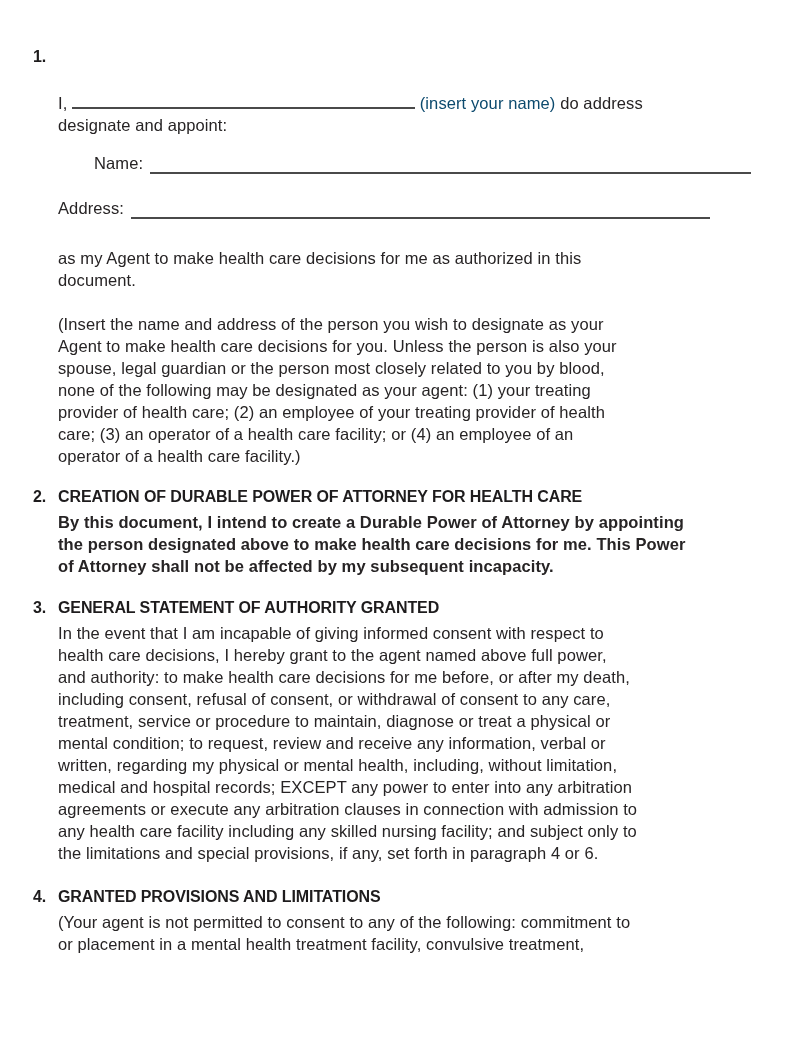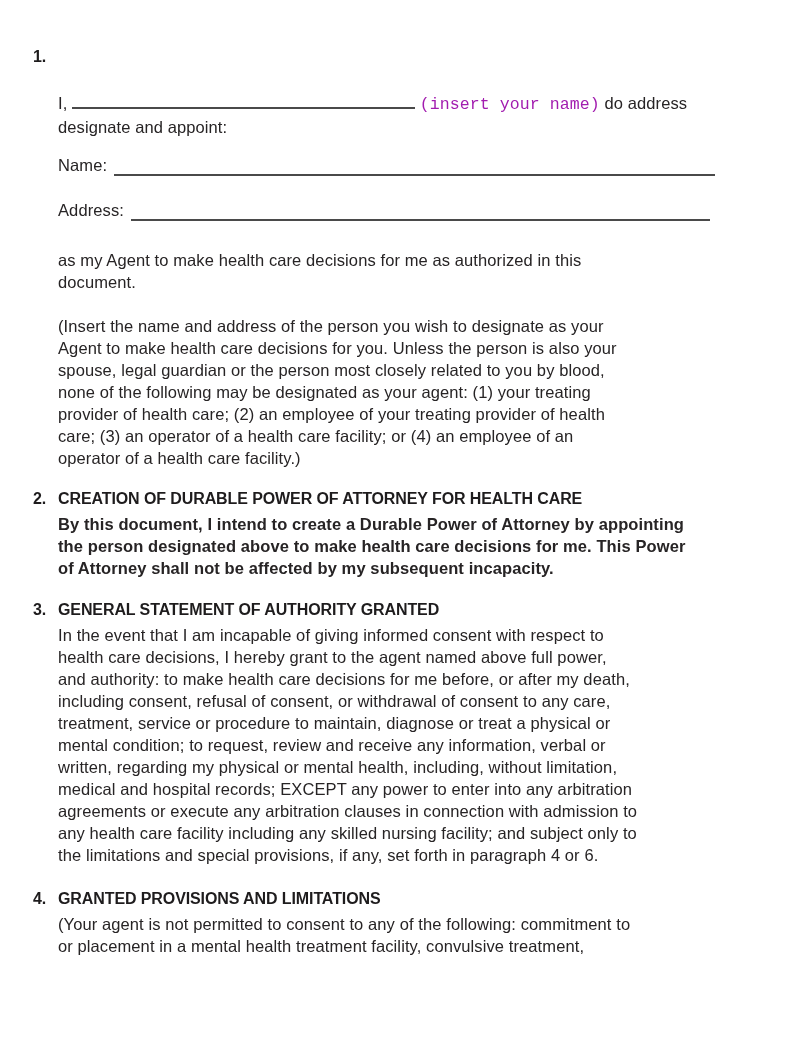"(insert your name)" .red { color: #a21caf -> #0c4a6e; font-family: Liberation Mono, monospace -> none }
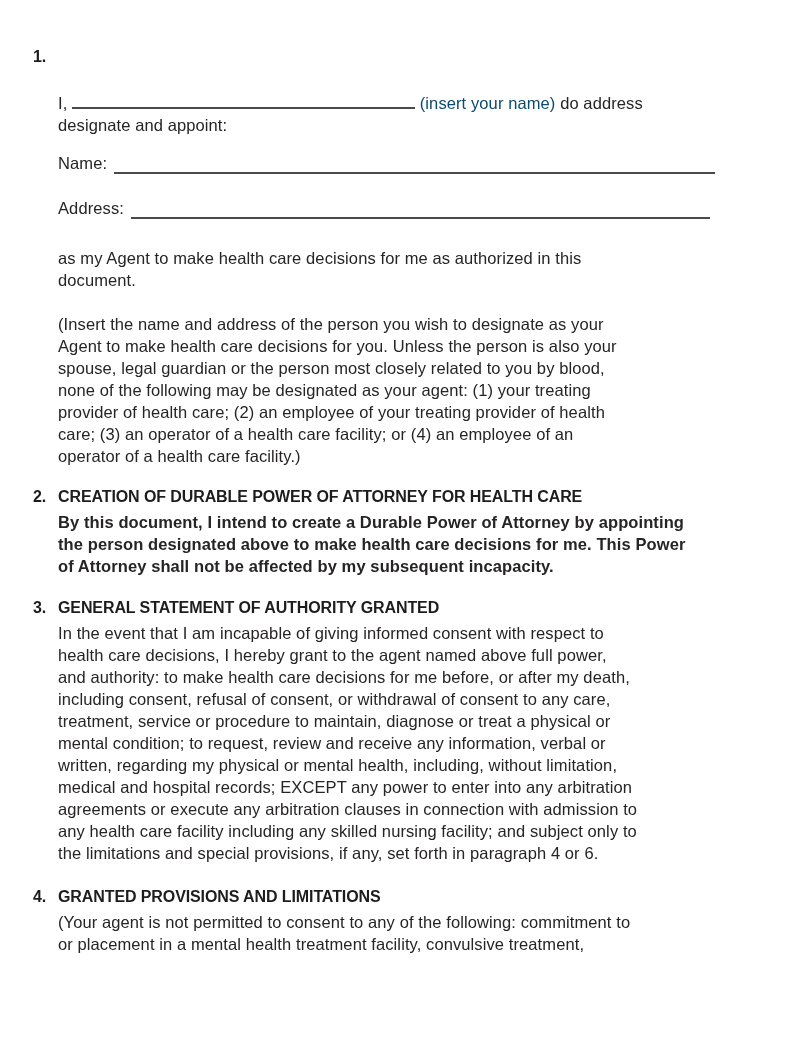"Name:" .w-name { margin-left: none -> 36px }
